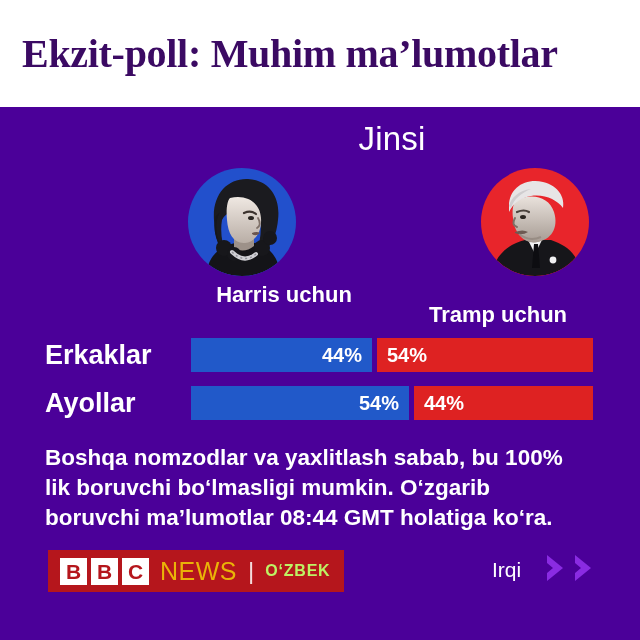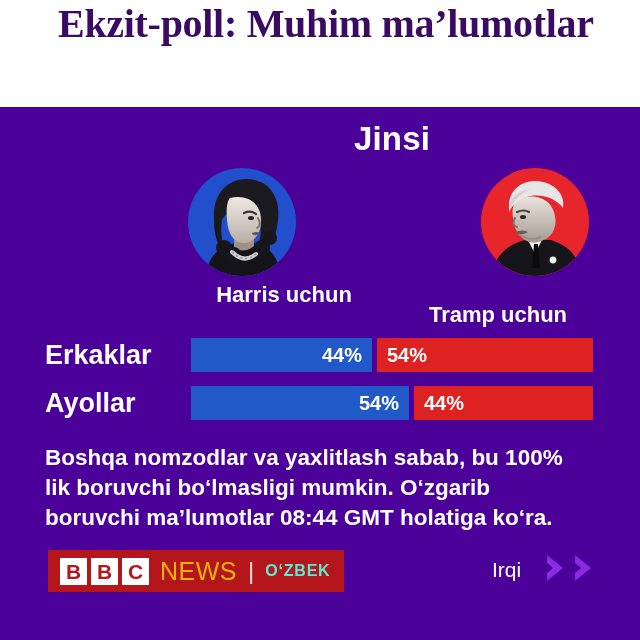"Ekzit-poll: Muhim ma’lumotlar" .header { align-items: none -> center; padding-left: 36px -> none }
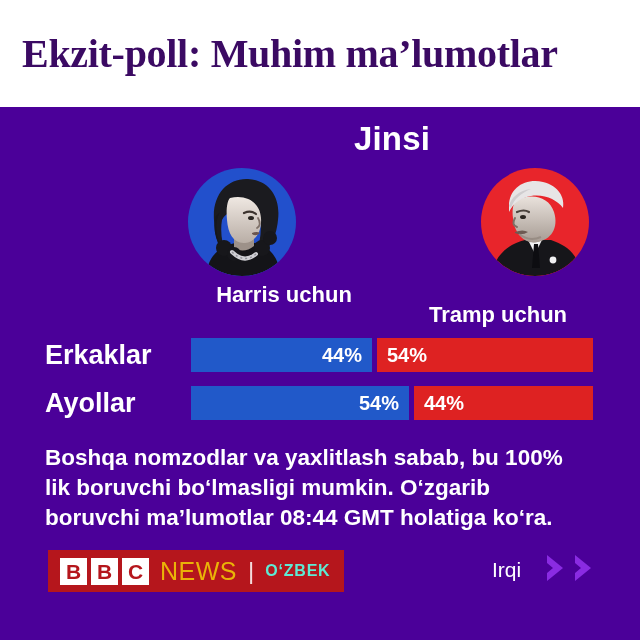"Jinsi" .section-heading { font-weight: bold -> normal }
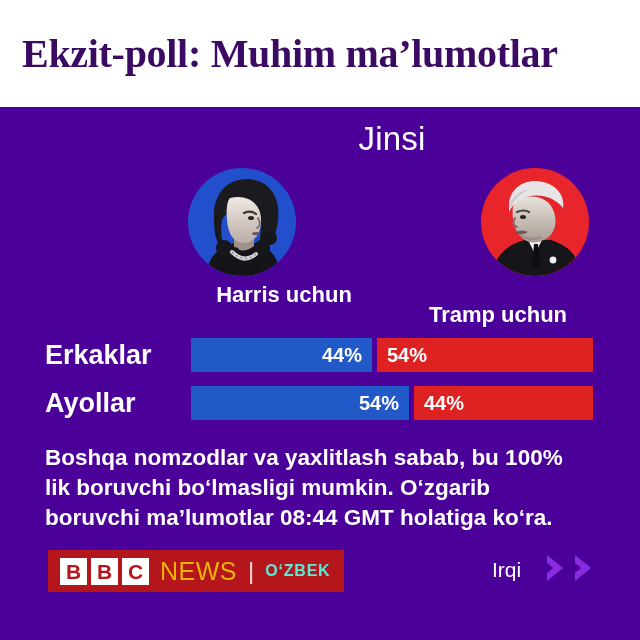"O‘ZBEK" .bbc-service { color: #5eead4 -> #bef264 }
